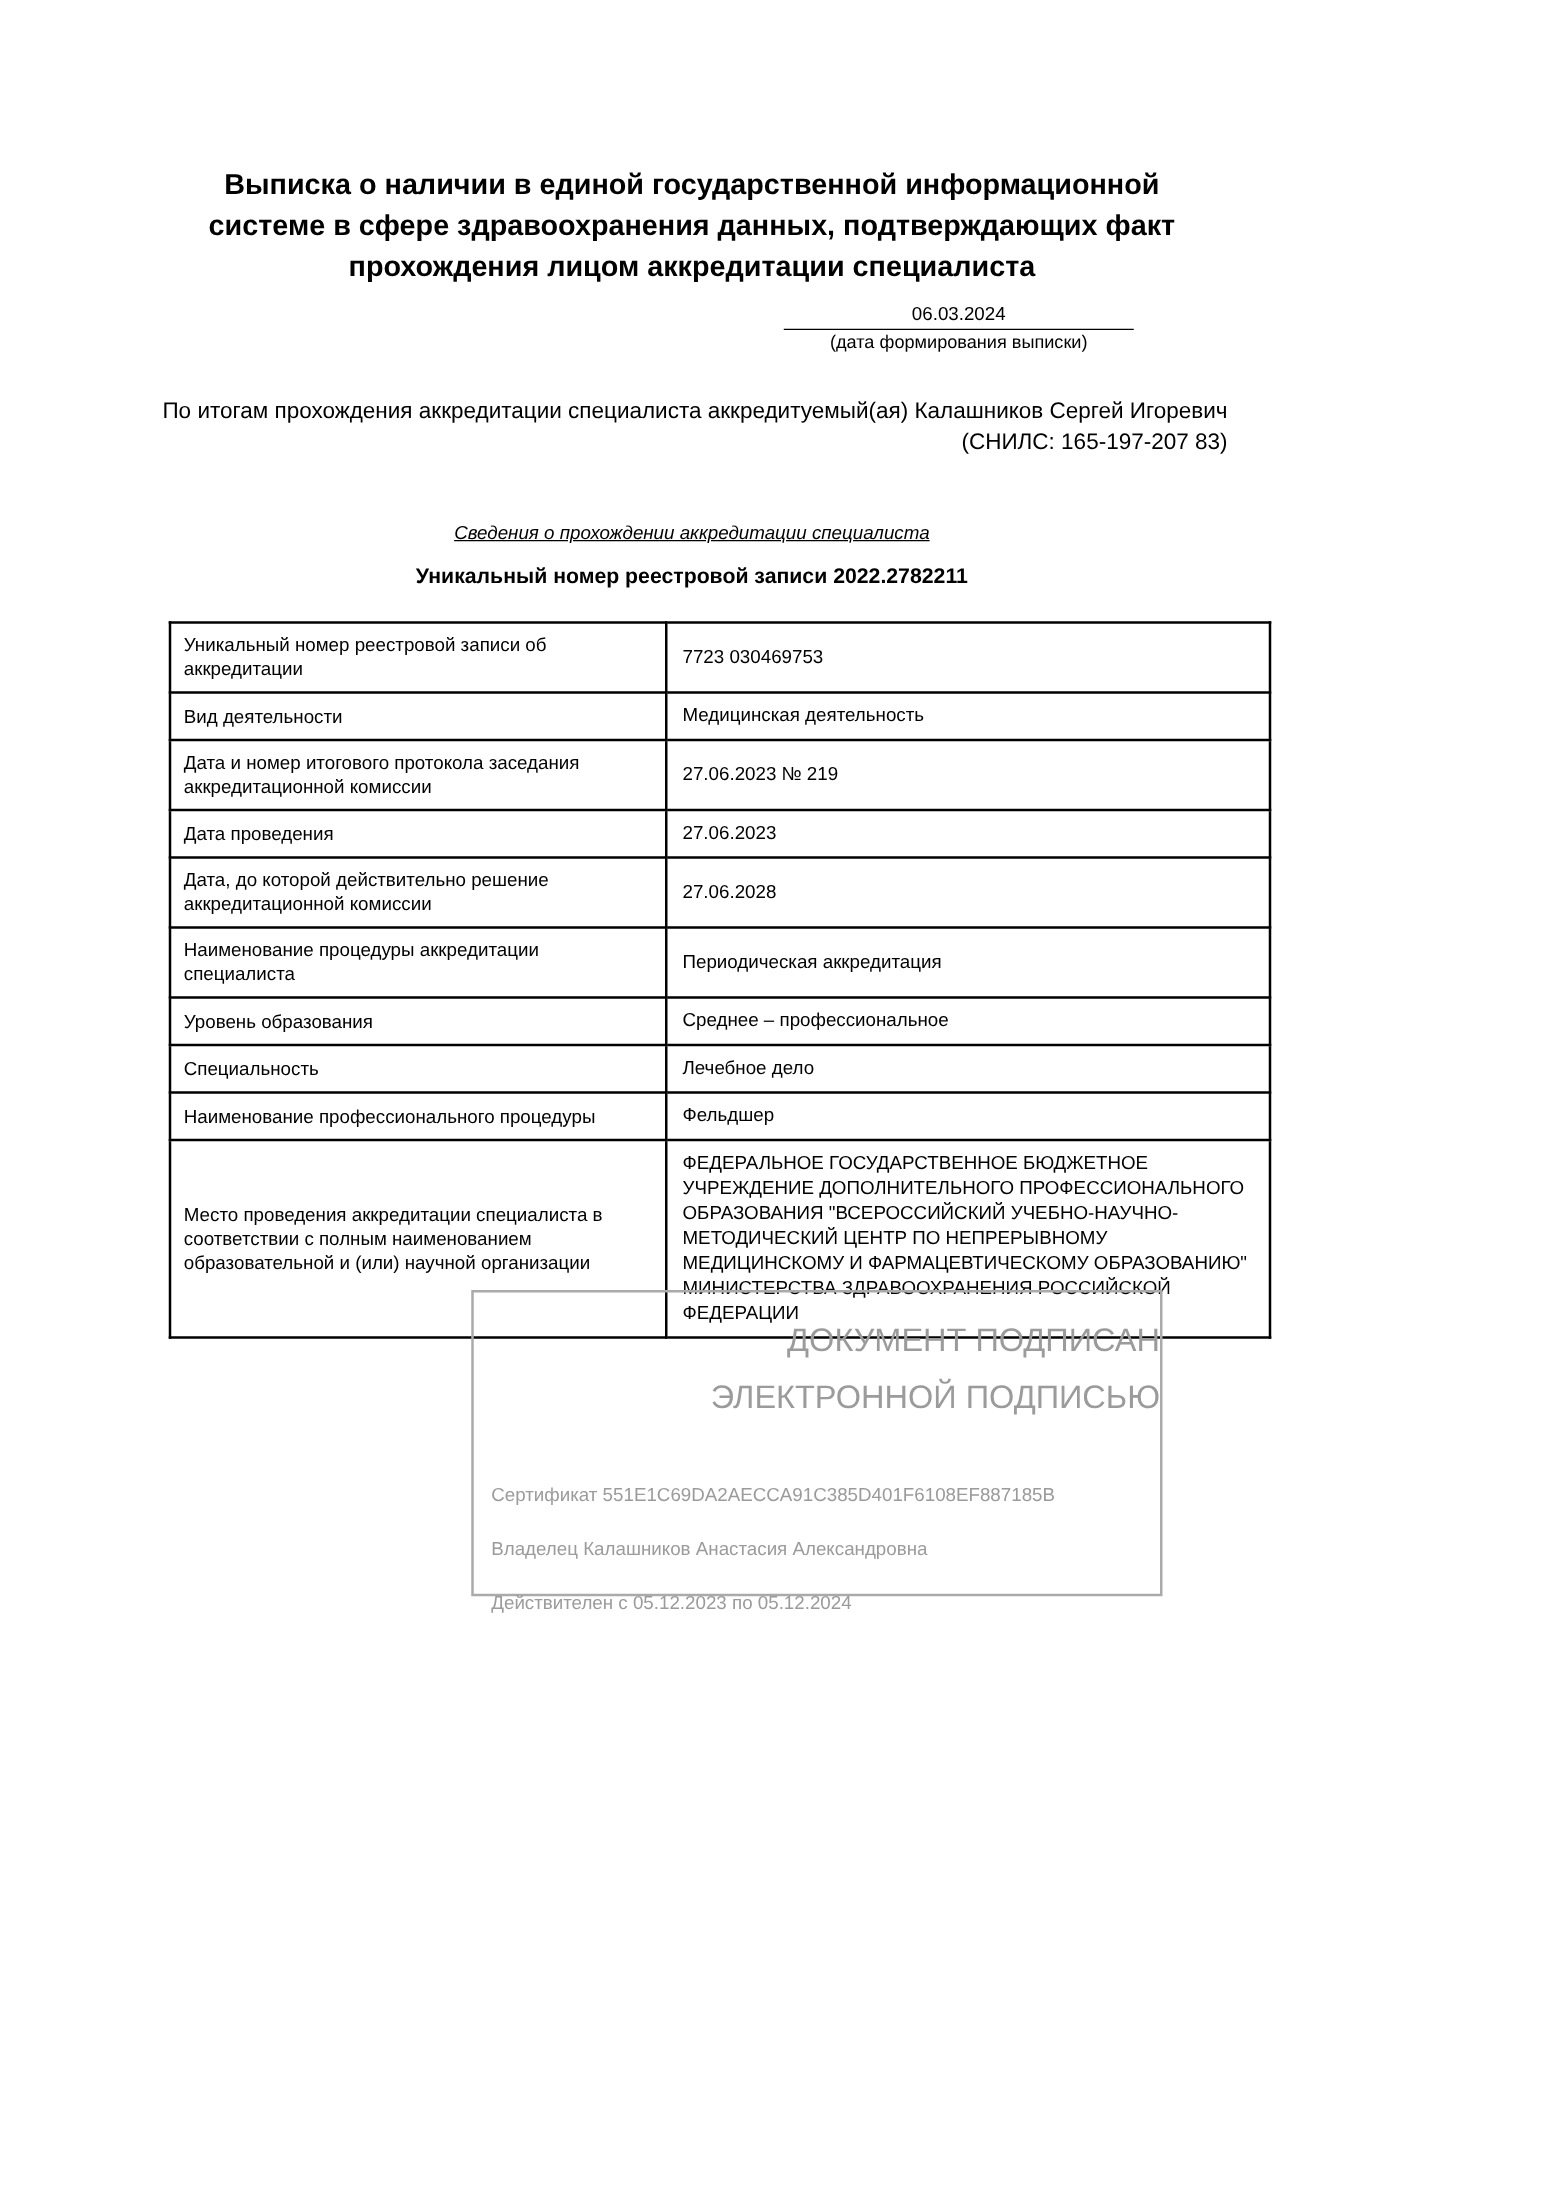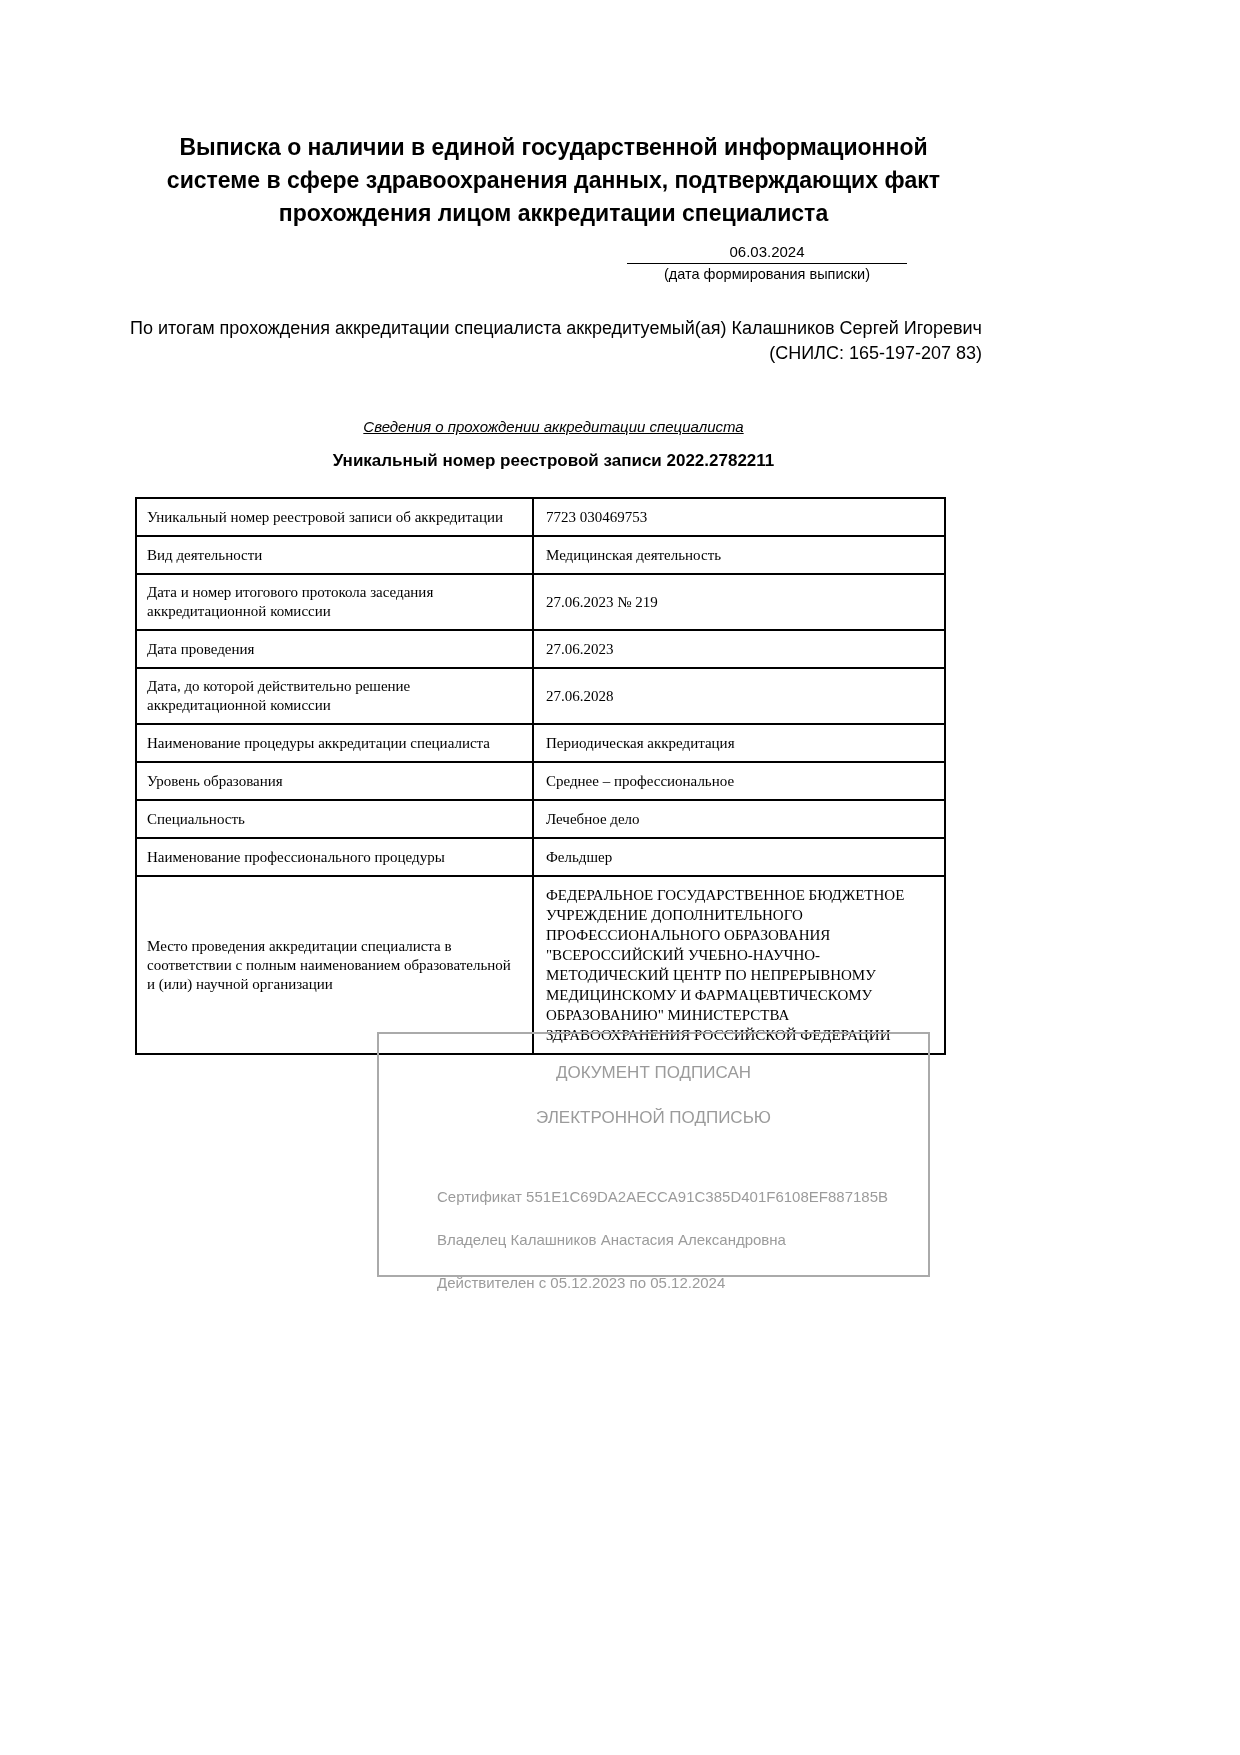"Уникальный номер реестровой записи об" table.acc-table { font-family: Liberation Serif, serif -> none; width: 811px -> 882px }
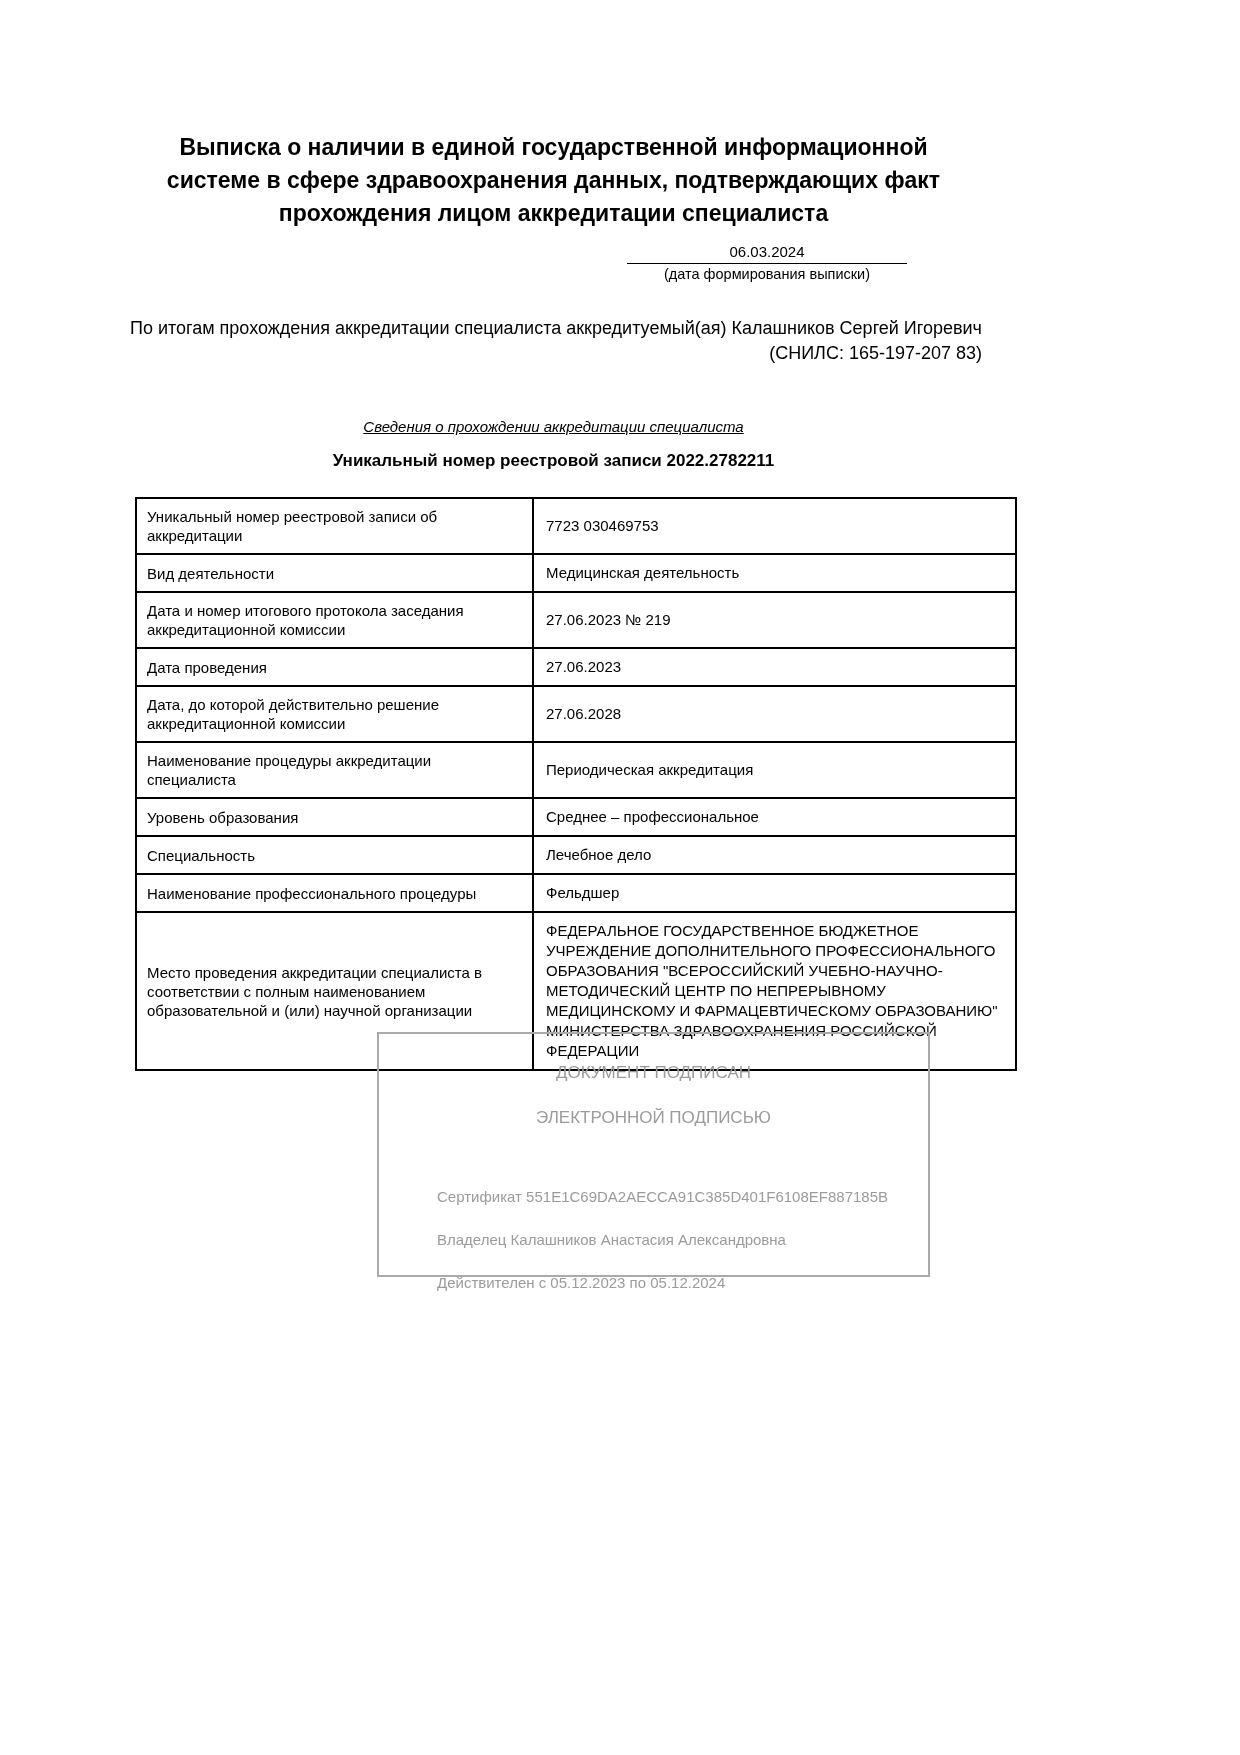"ДОКУМЕНТ ПОДПИСАН" .signature-title { font-size: 17px -> 26px; text-align: center -> right }
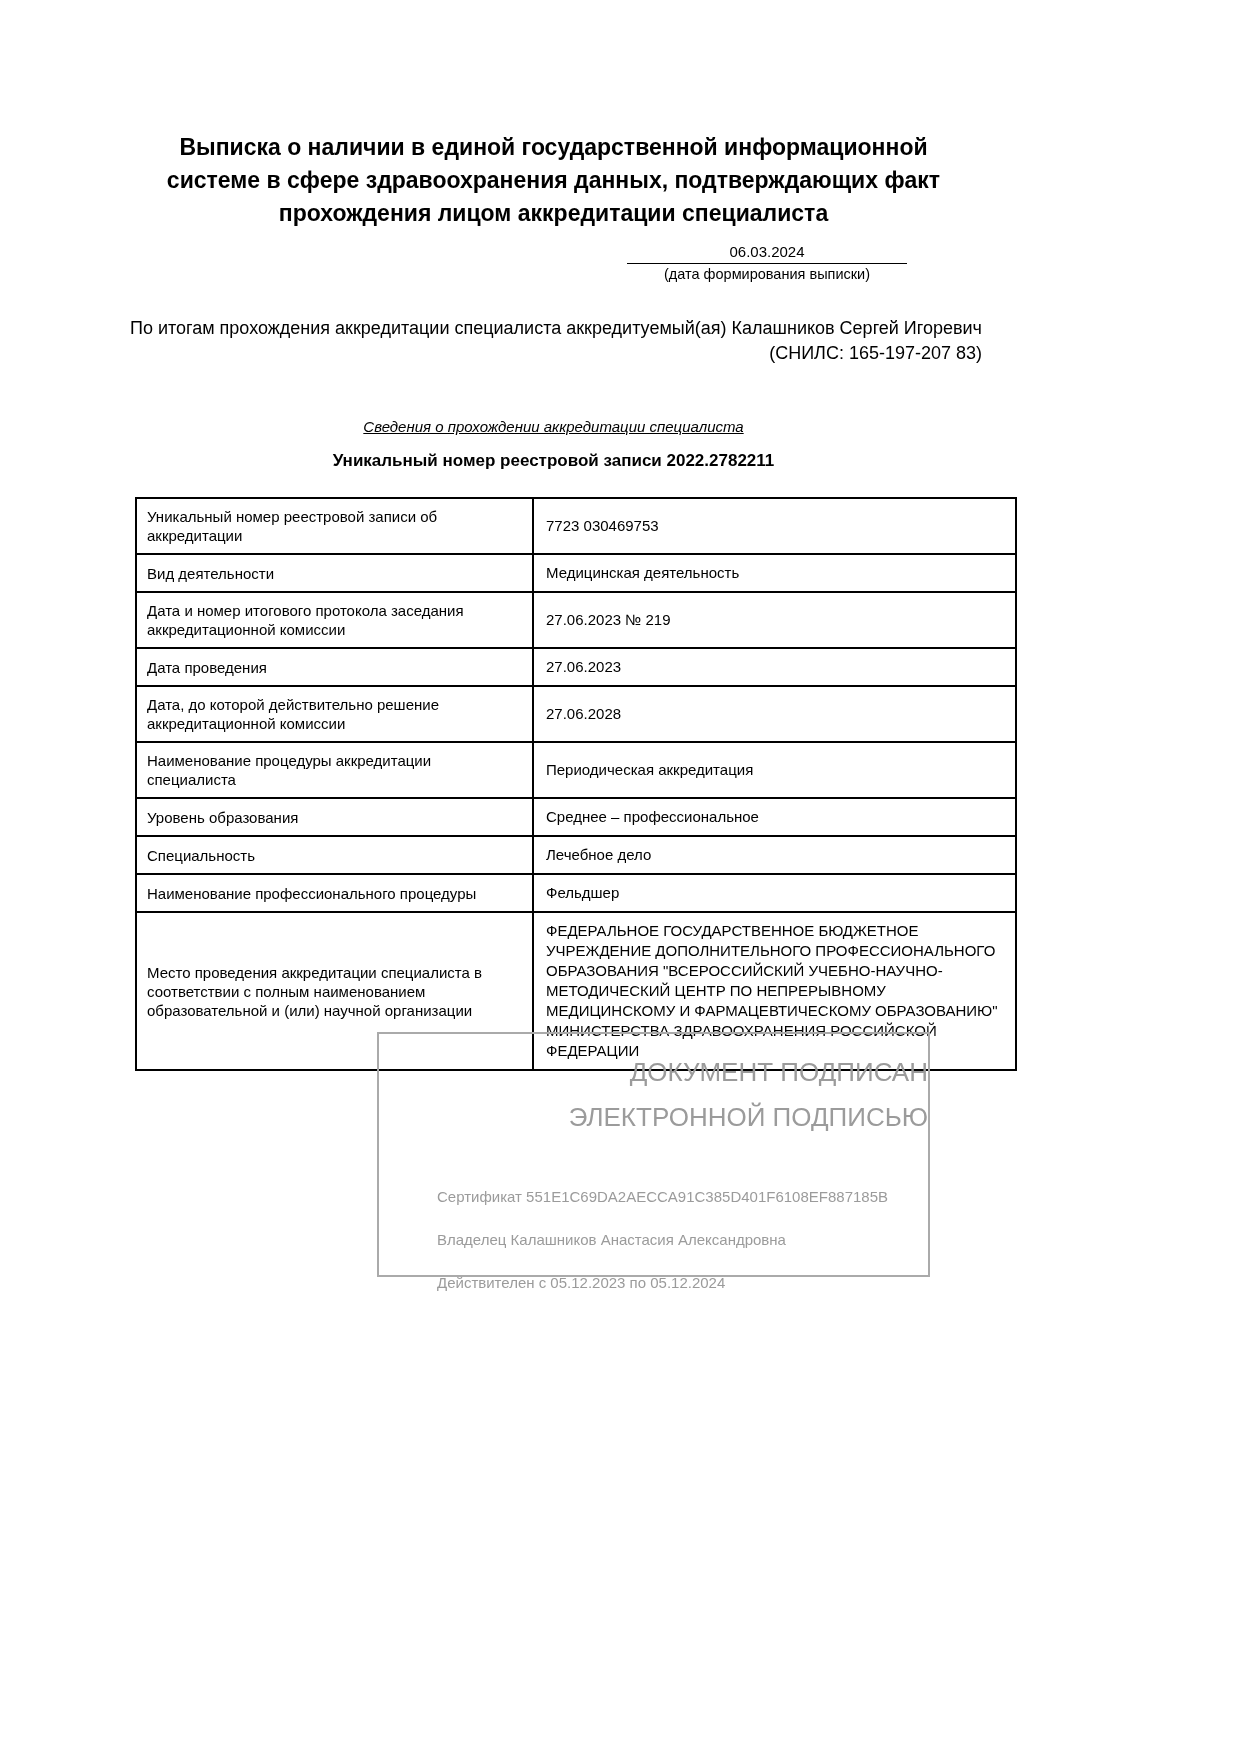"Сертификат" .signature-details div { margin-left: 44px -> none }
